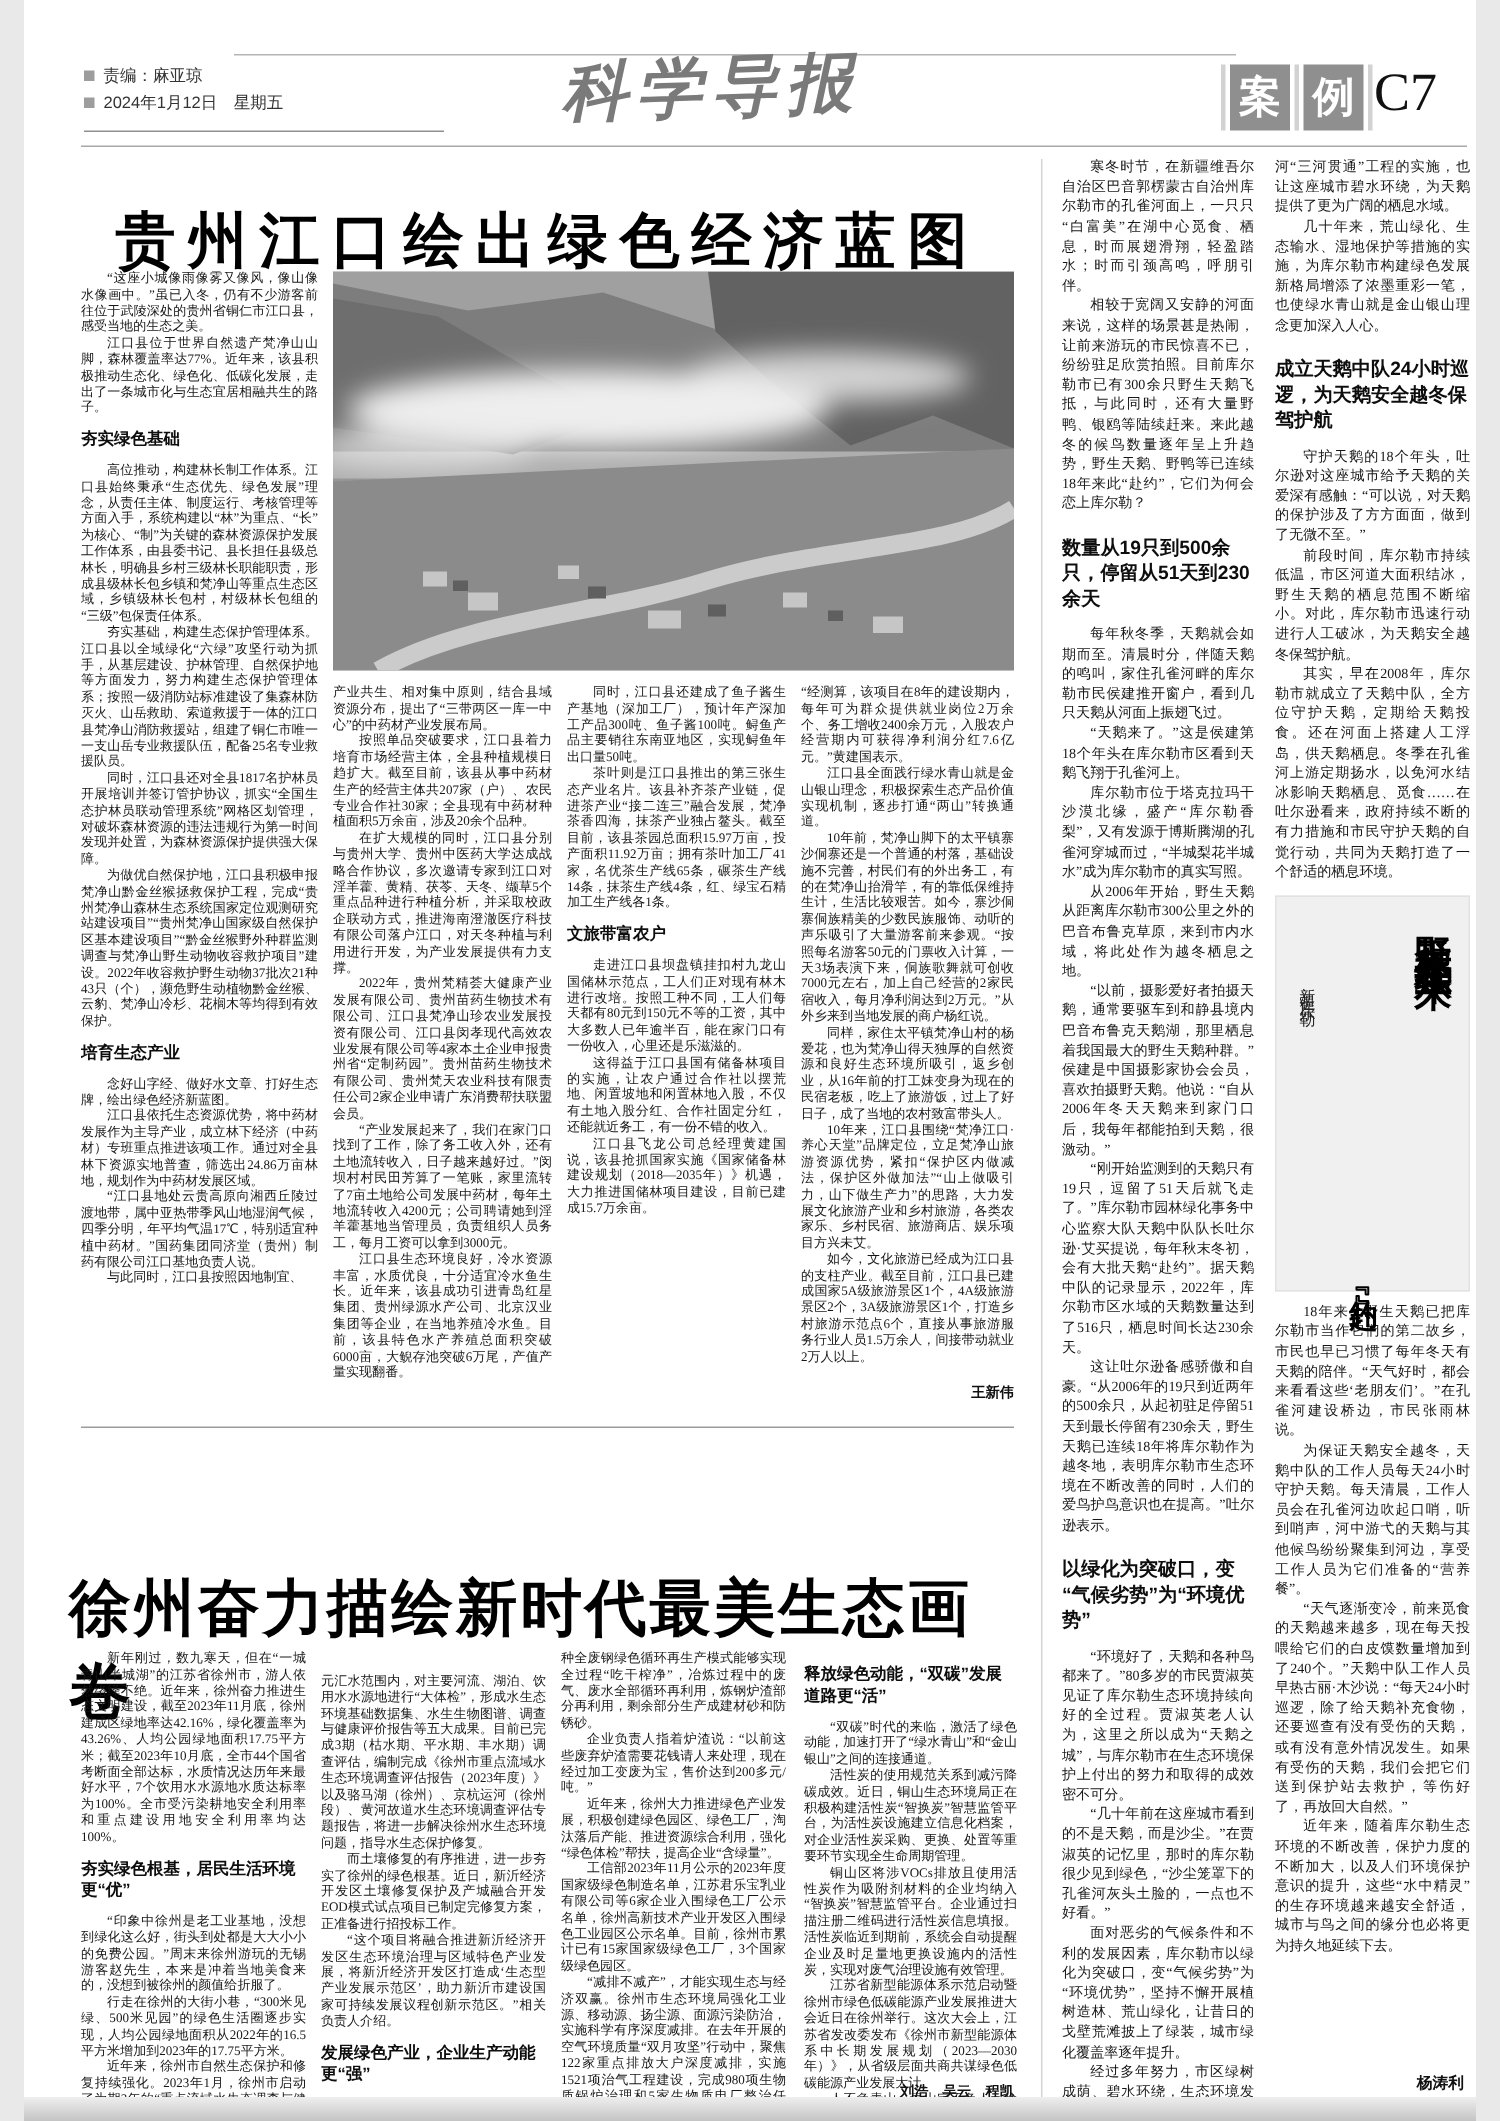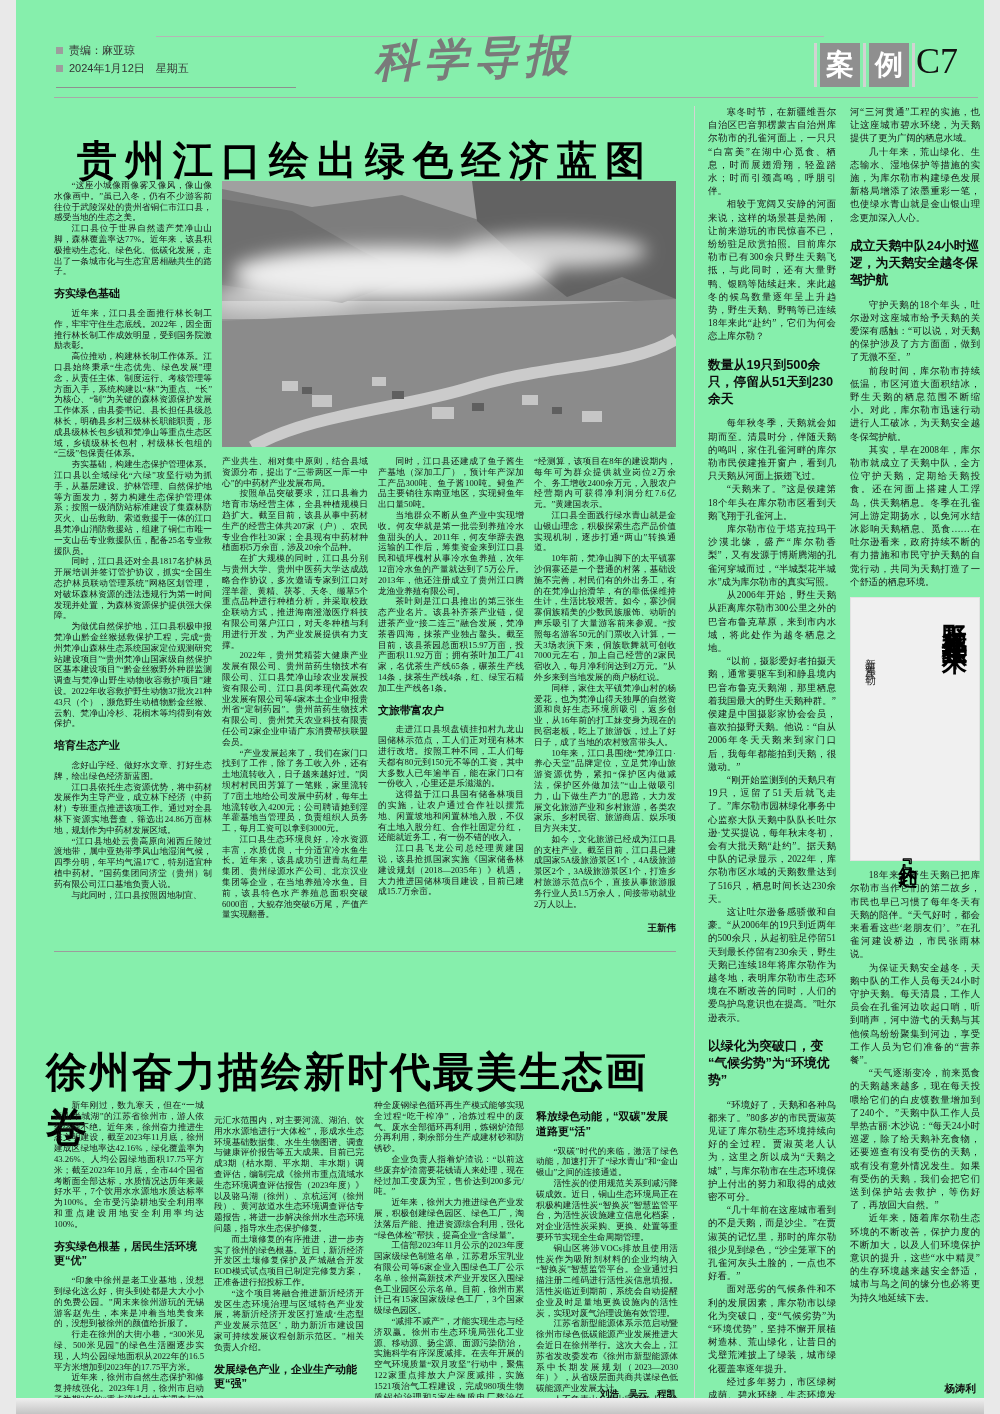"责编：麻亚琼" .page { background: #86efac -> #ffffff }
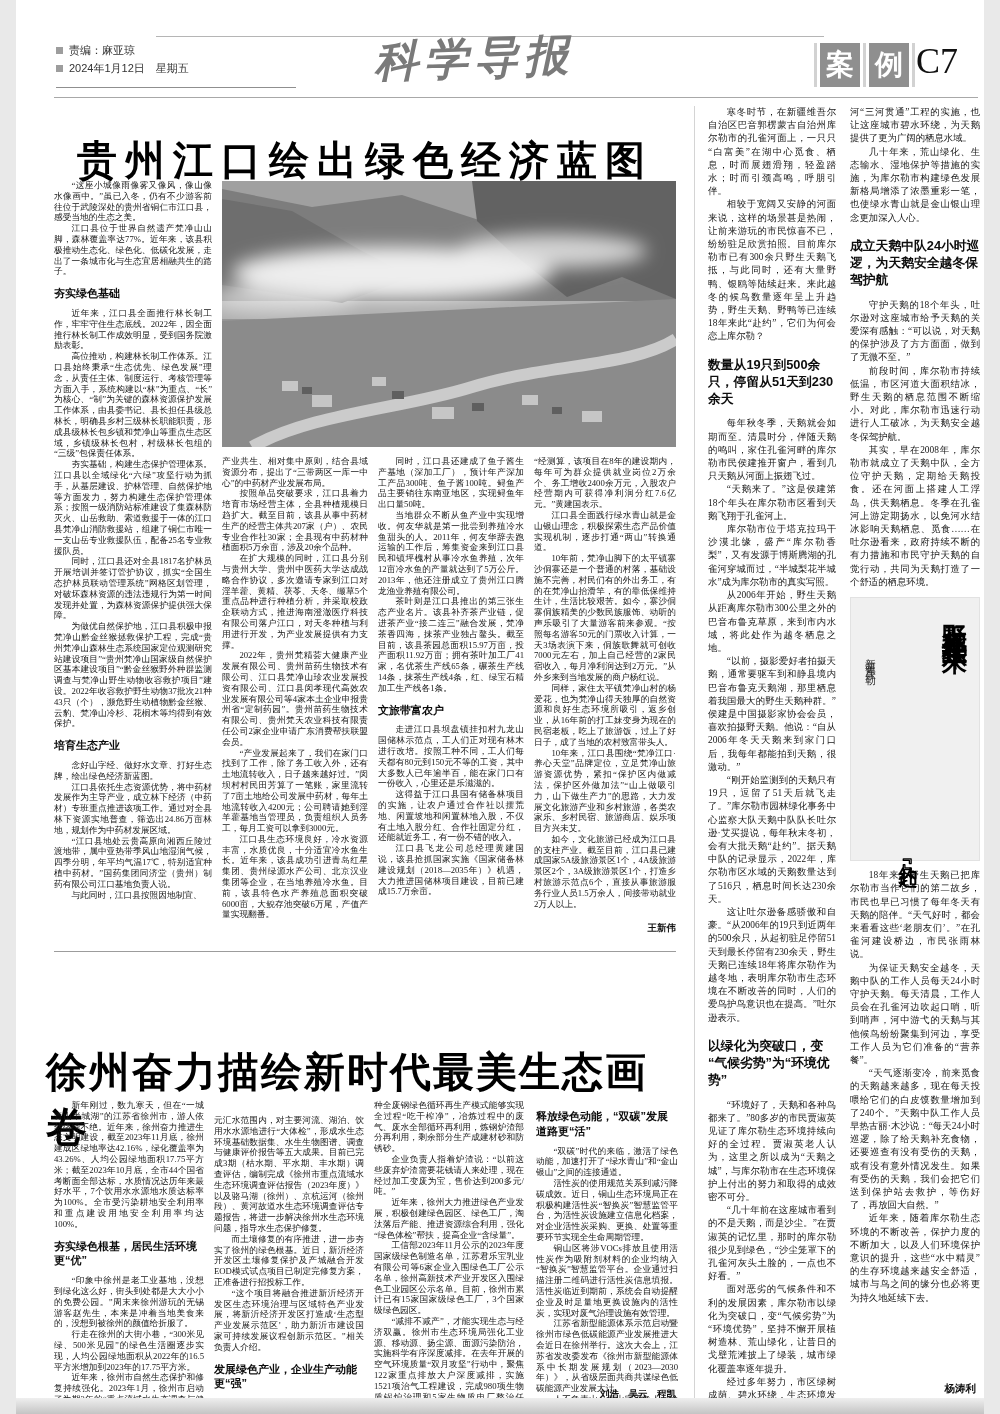"近年来，江口县全面推行林长制工作，牢牢守住生态底线。2022年，因全面推行林长制" p.para { html: <p>近年来，江口县全面推行林长制工作，牢牢守住生态底线。2022年，因全面推行林长制工作成效明显，受到国务院激励表彰。</p> -> none }
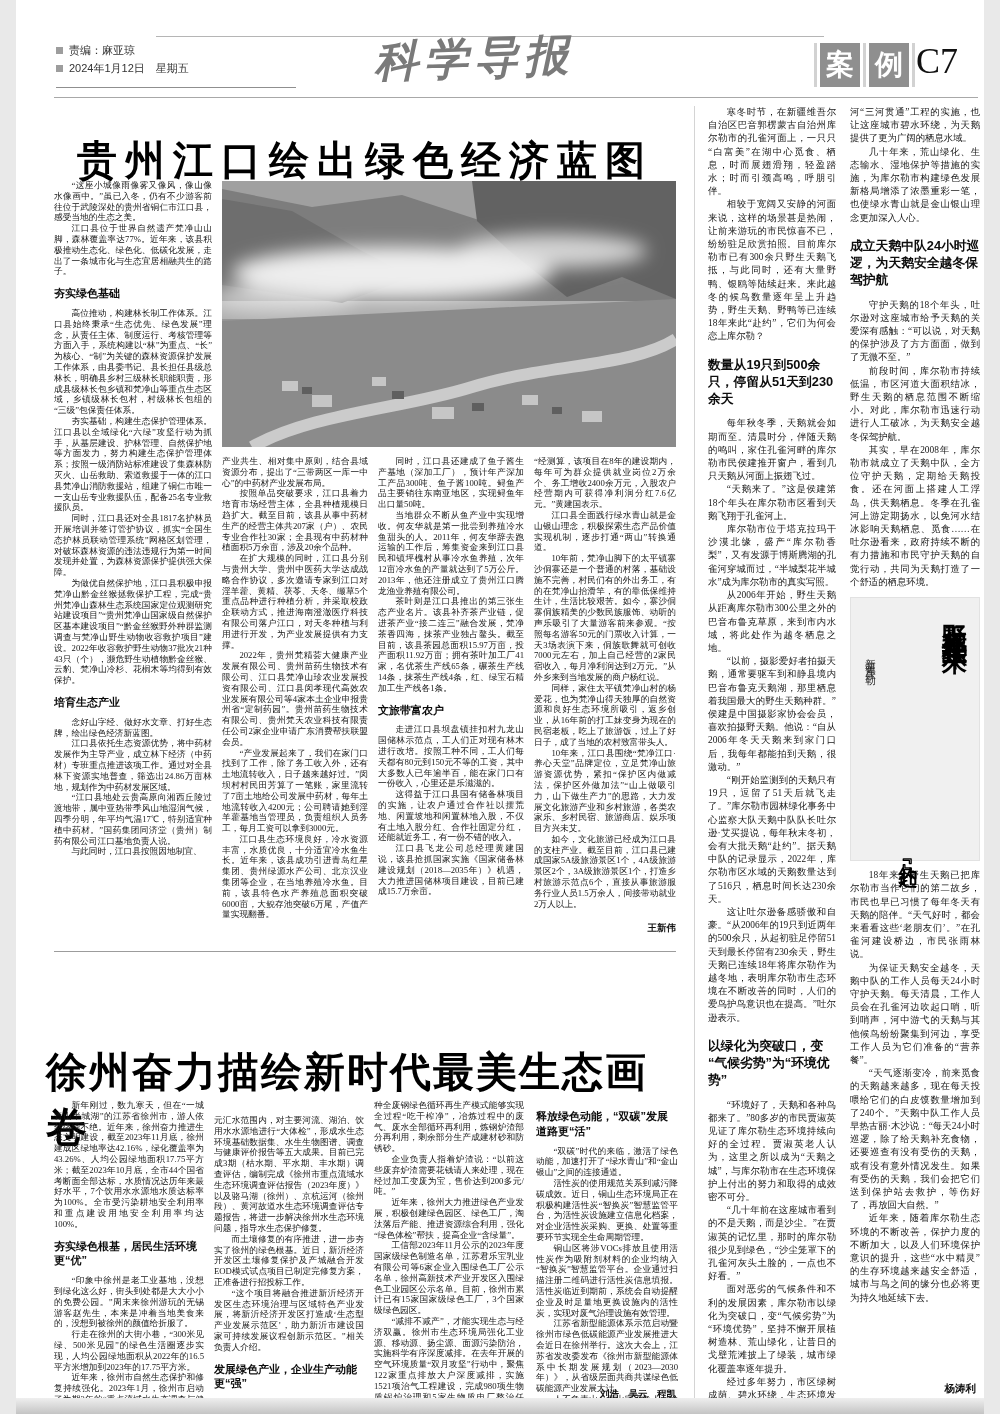"当地群众不断从鱼产业中实现增收。何友华就是第一批尝到养殖冷水鱼甜头的人。2011" p.para { html: <p>当地群众不断从鱼产业中实现增收。何友华就是第一批尝到养殖冷水鱼甜头的人。2011年，何友华辞去跑运输的工作后，筹集资金来到江口县民和镇坪槐村从事冷水鱼养殖，次年12亩冷水鱼的产量就达到了5万公斤。2013年，他还注册成立了贵州江口腾龙渔业养殖有限公司。</p> -> none }
